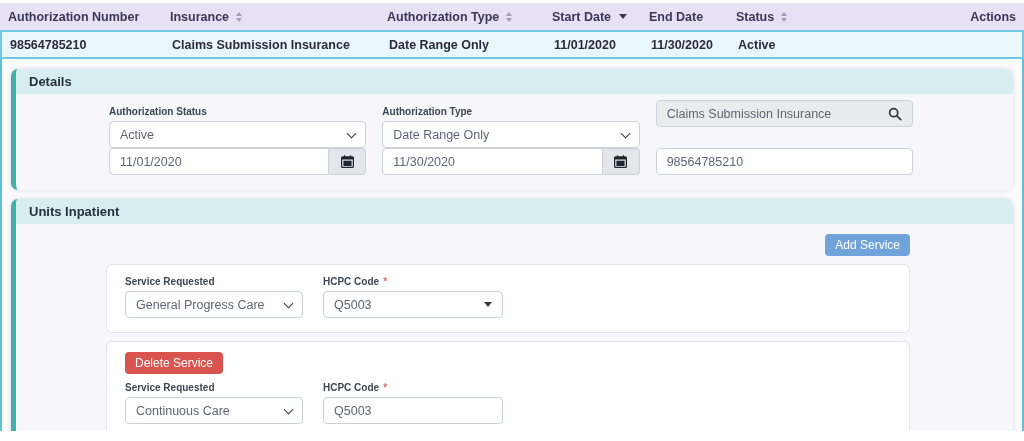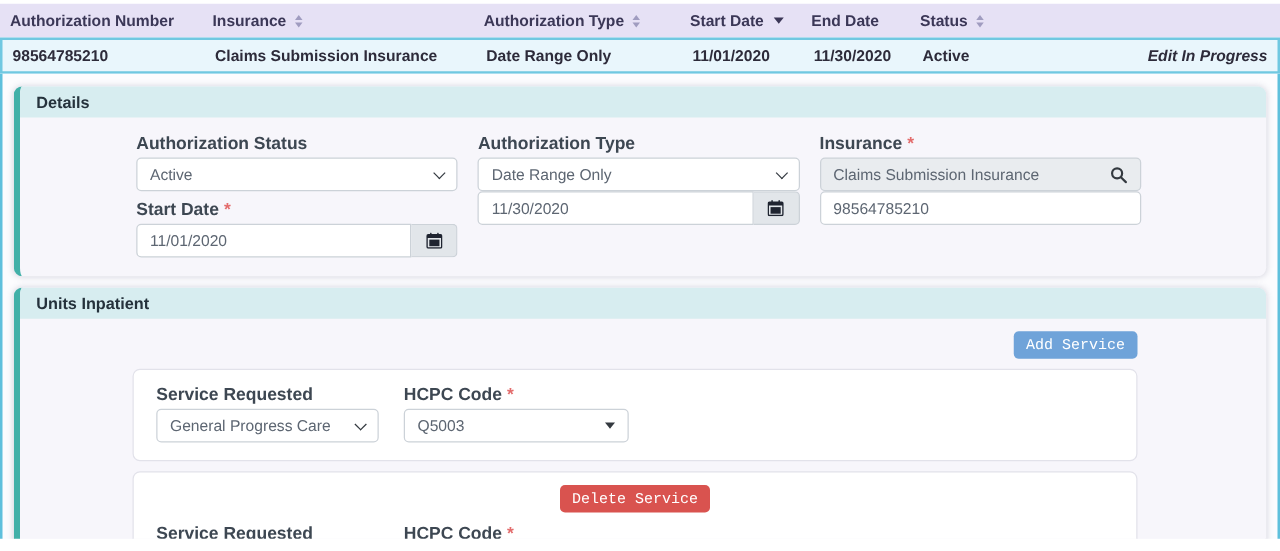"Actions" div.c { html: none -> <div> <span>Actions</span> </div> }
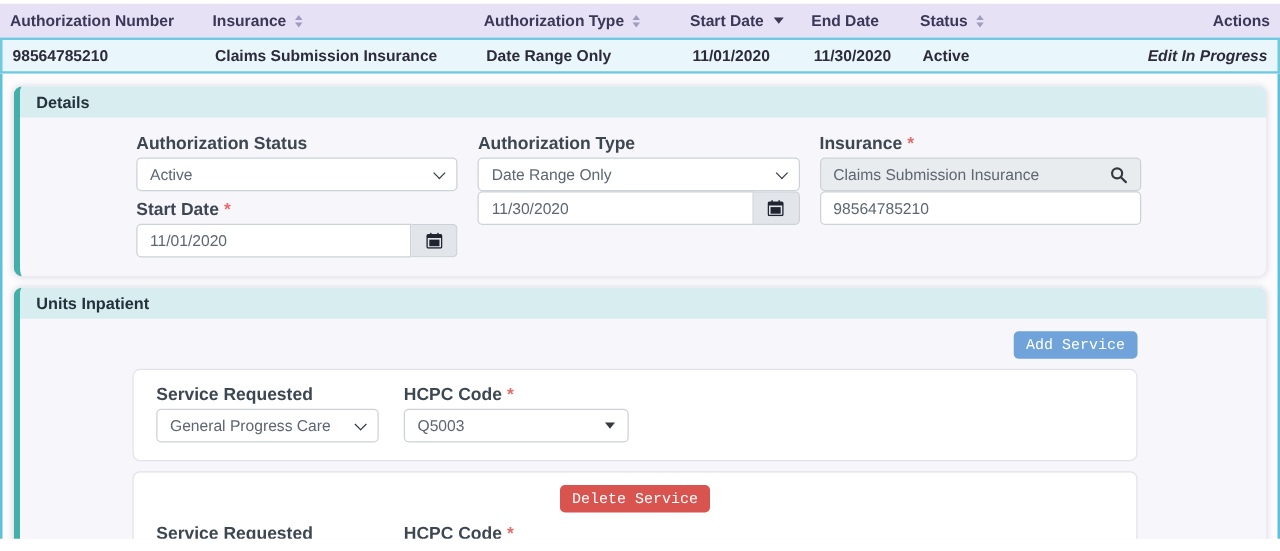"Edit In Progress" div.c { html: <div>Edit In Progress</div> -> none }
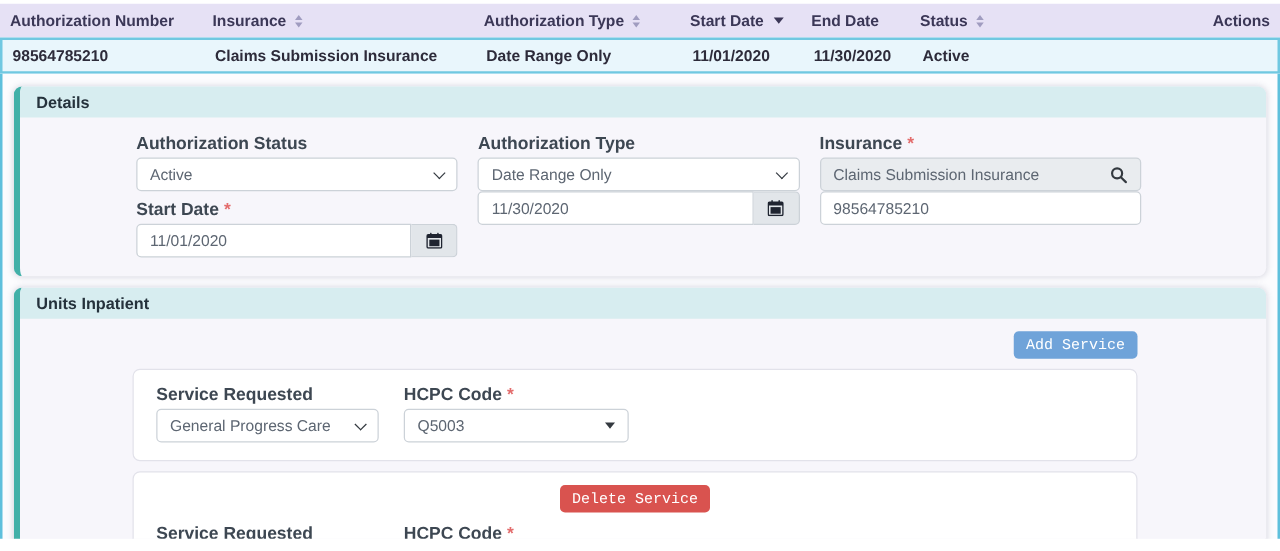"Authorization Status" .field-label { font-size: 14px -> 10px }
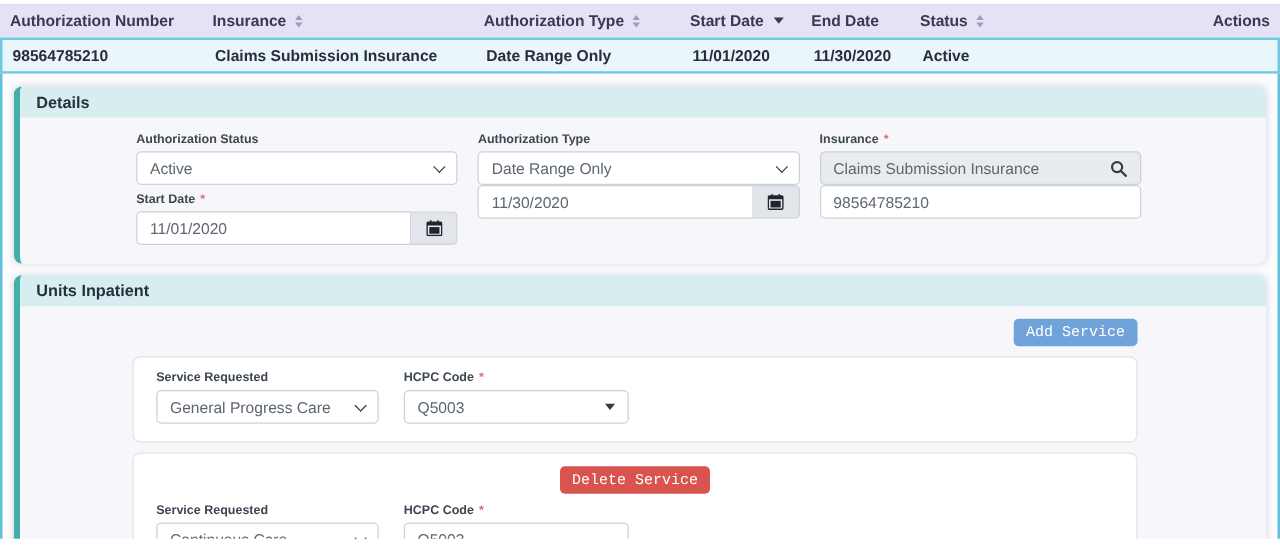"Insurance *" div.field-label { html: <div> <span>Insurance</span><span>*</span> </div> -> none }
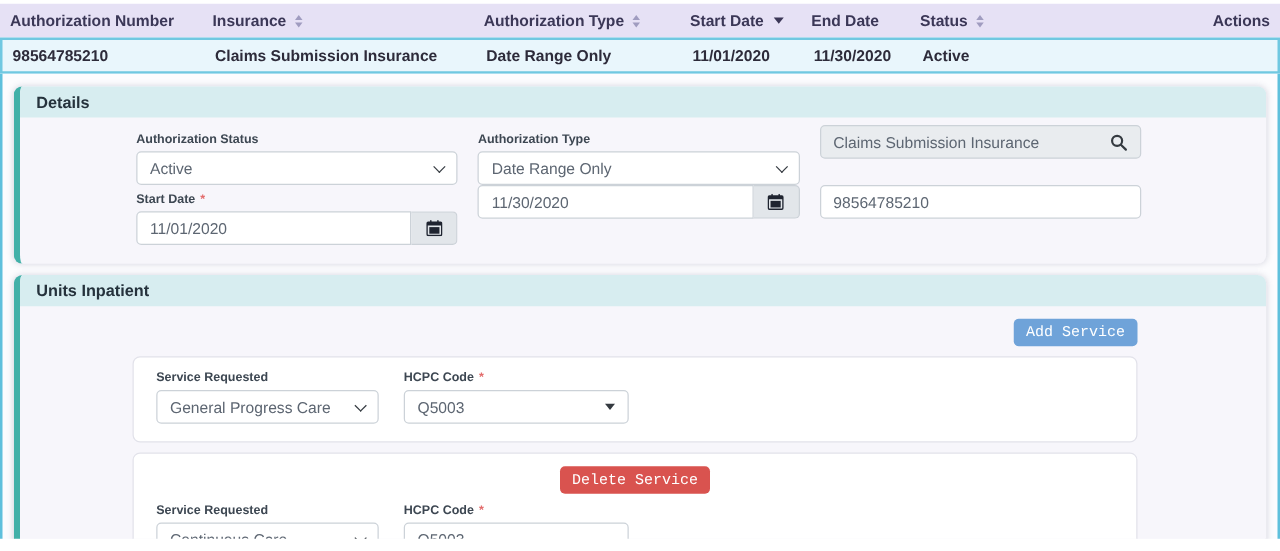"Start Date *" div.field-label { html: <div> <span>Start Date</span><span>*</span> </div> -> none }
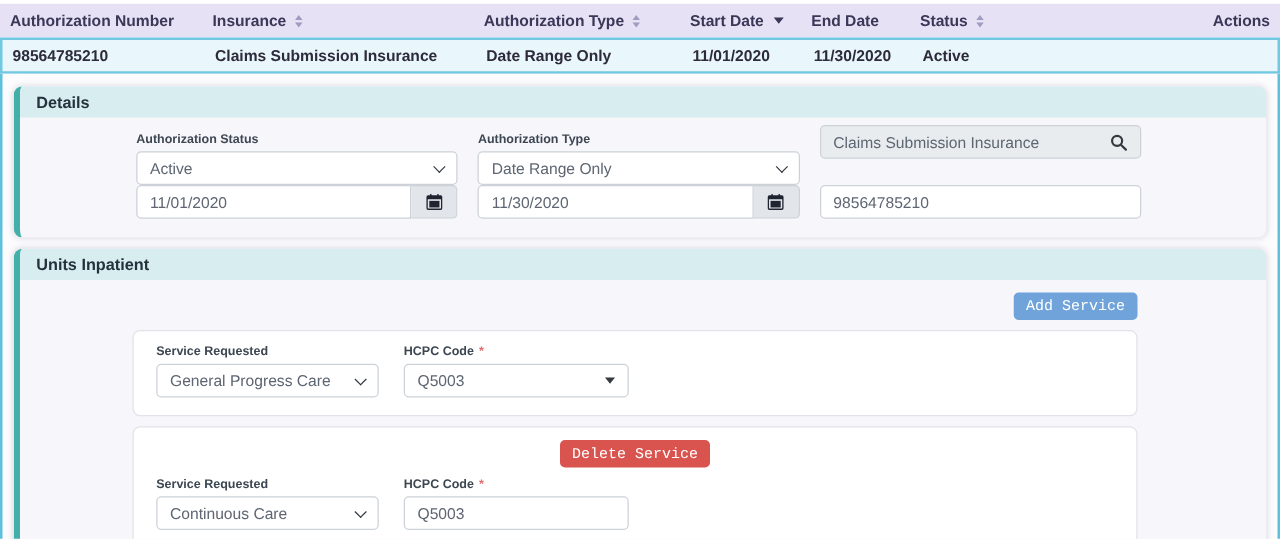"Add Service" .btn { font-family: Liberation Mono, monospace -> Liberation Sans, sans-serif }
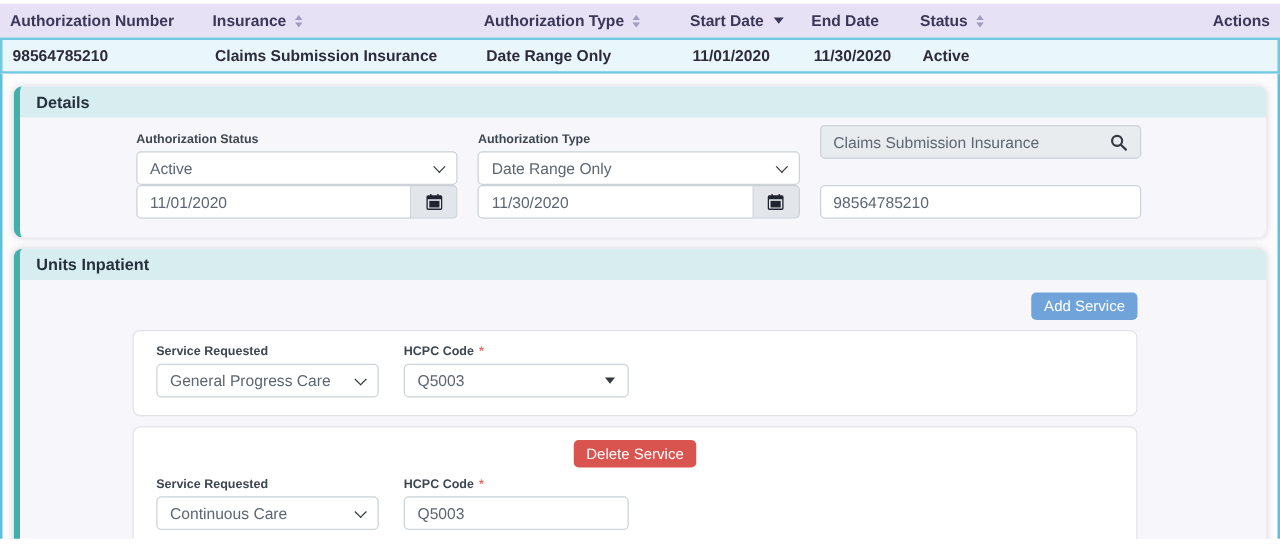"Delete Service" .delete-row { justify-content: center -> flex-start }
